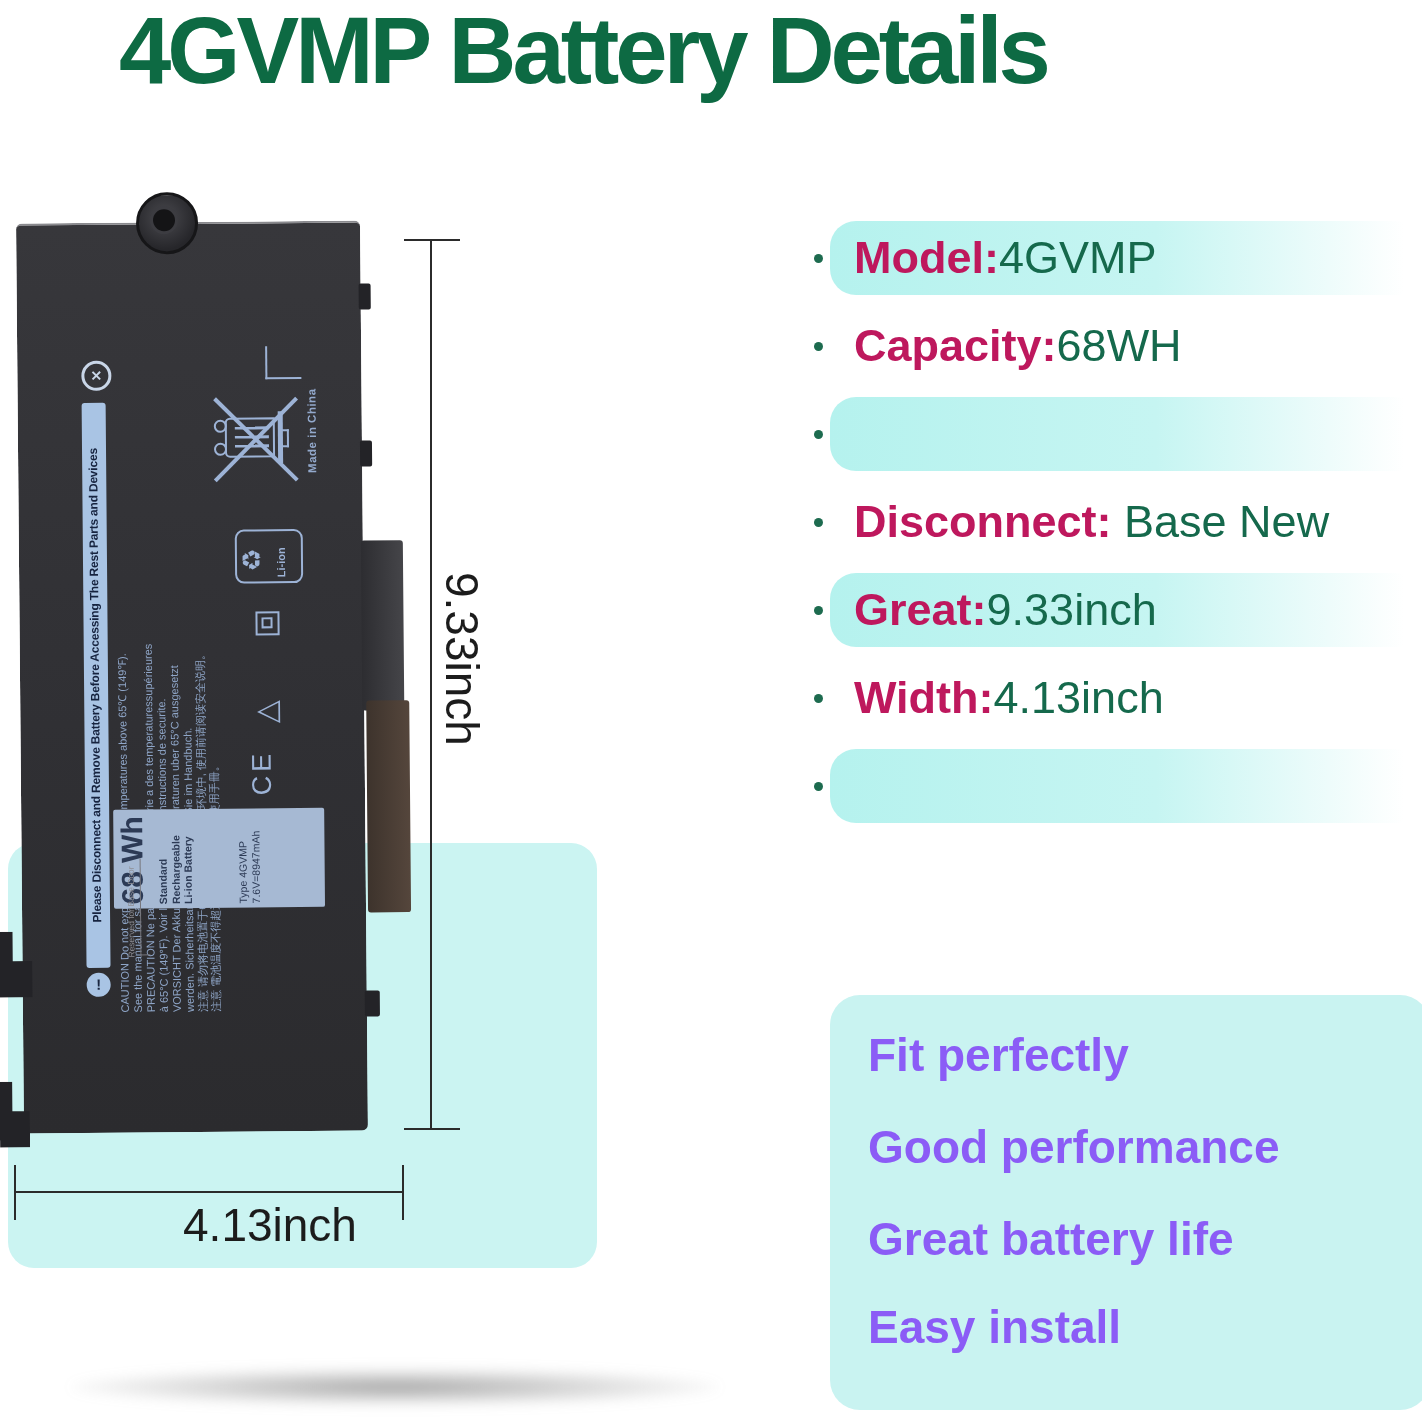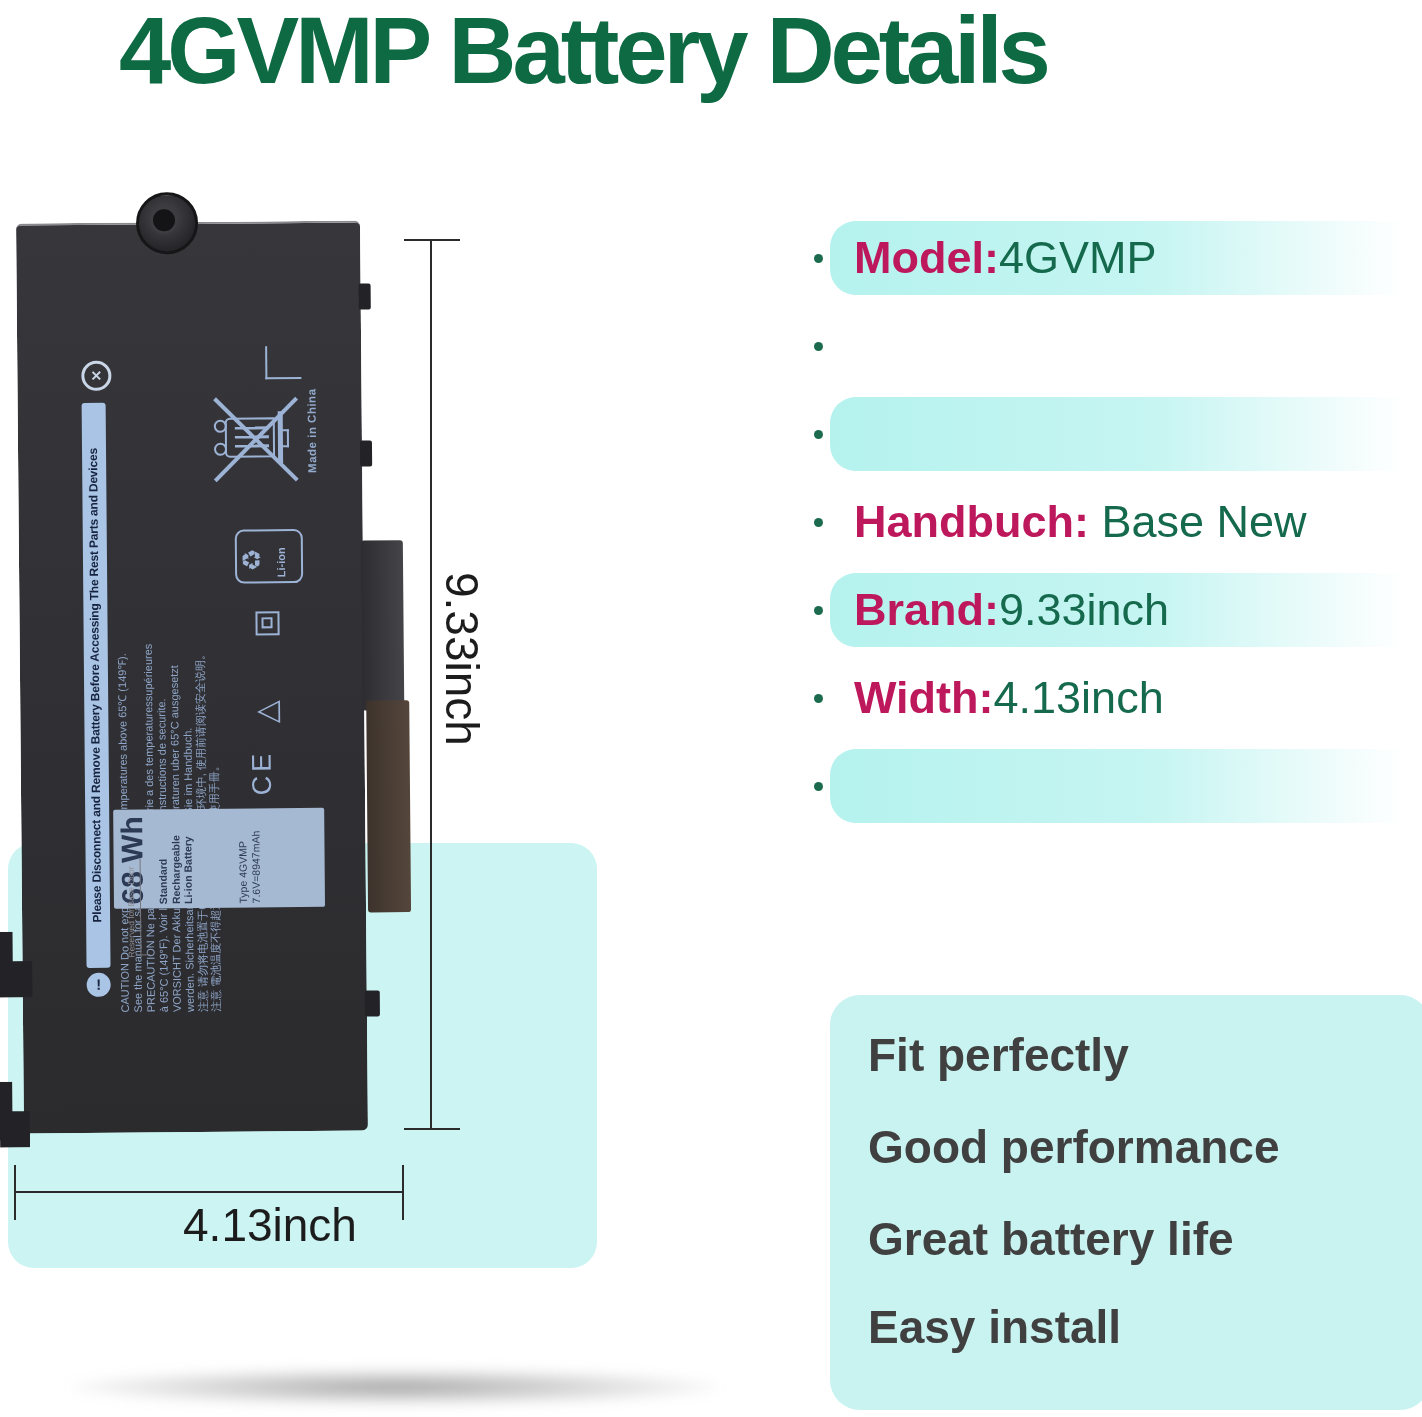"Capacity:68WH" div.spec-text { html: none -> <div> <b>Capacity:</b><span>68WH</span> </div> }
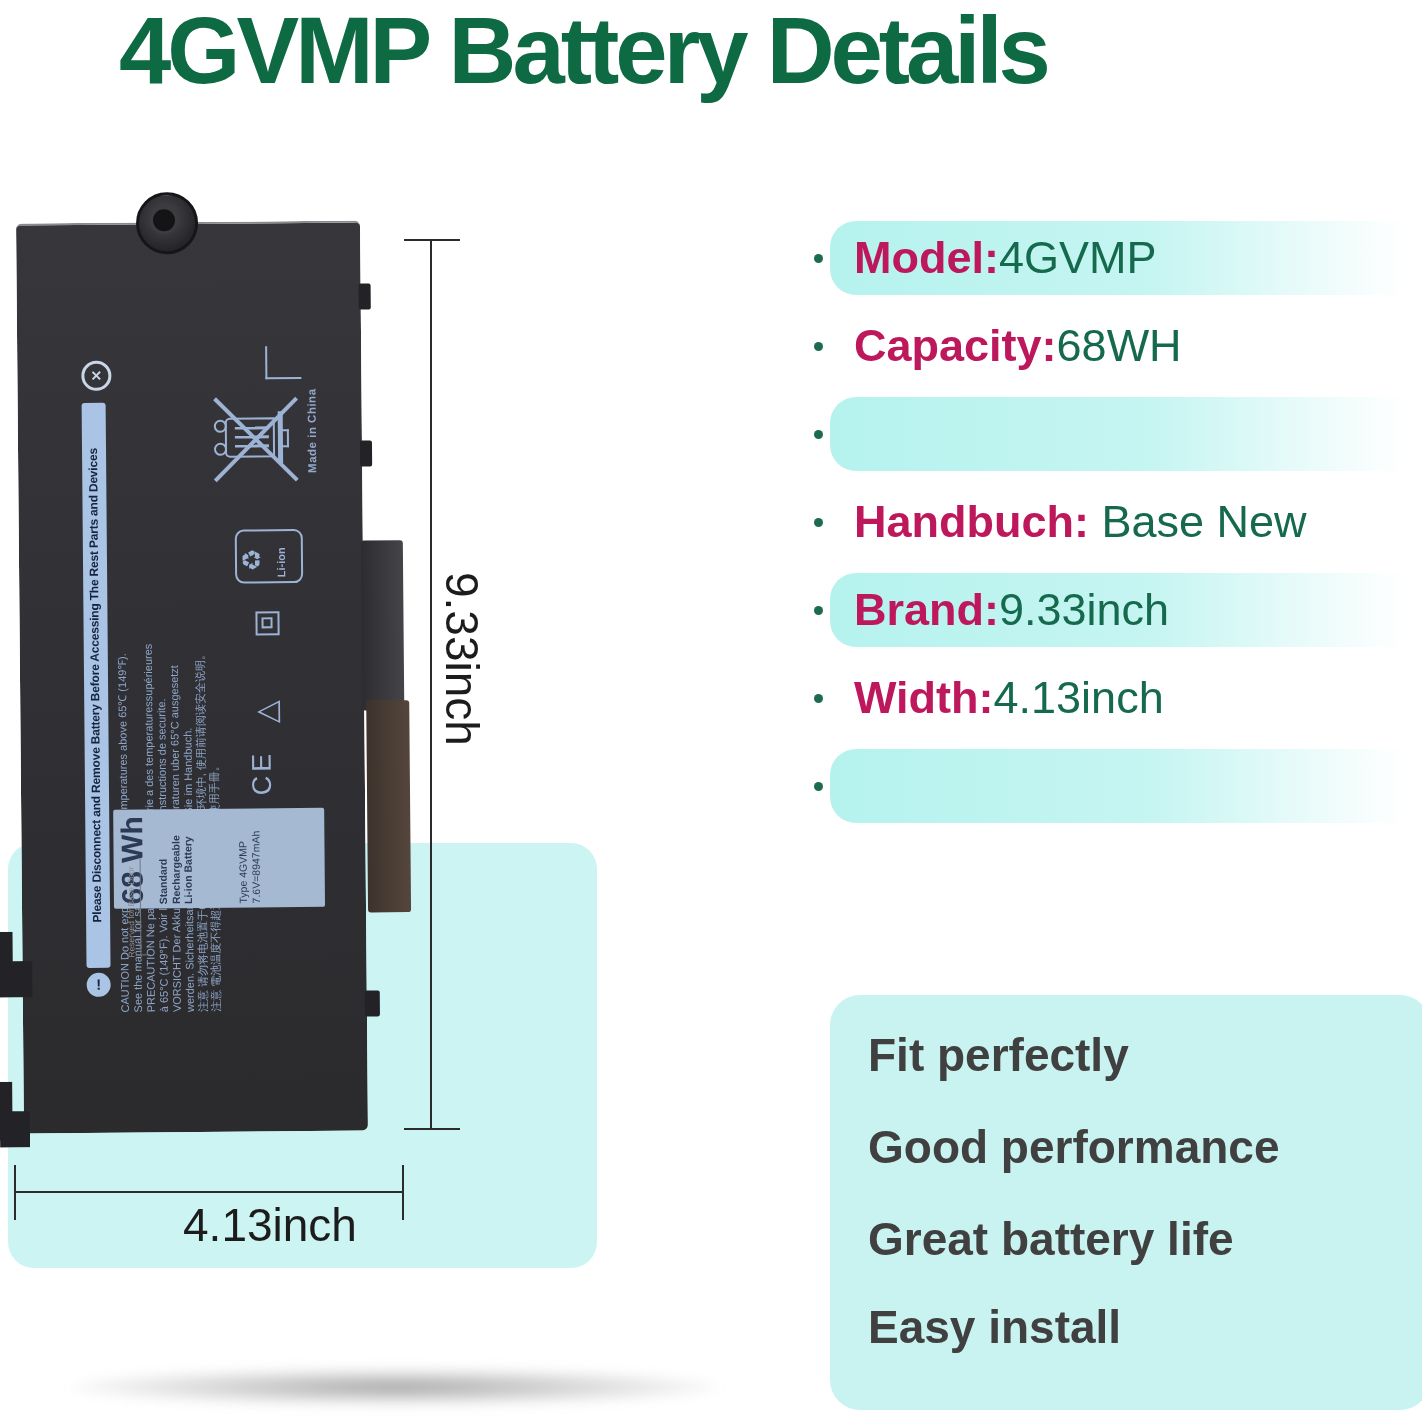"Handbuch:" b { text: Handbuch -> Disconnect }
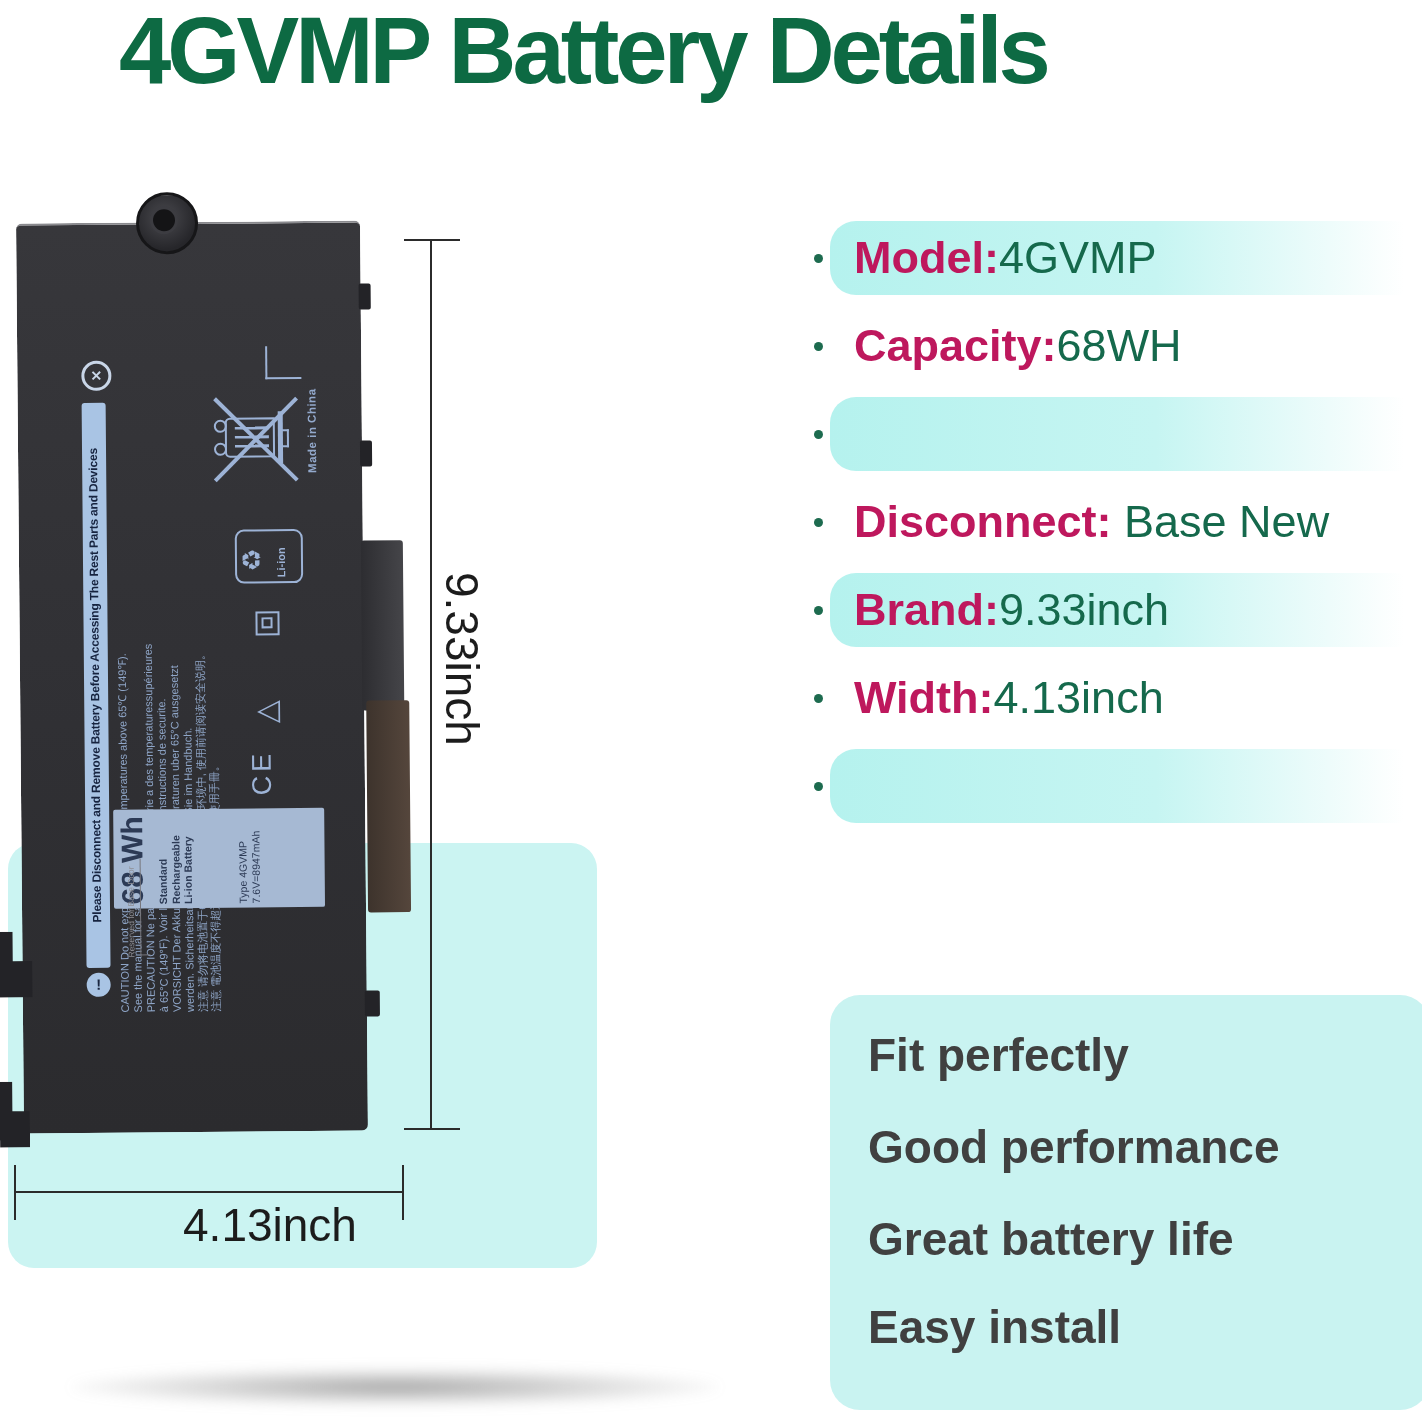"Brand:" b { text: Brand -> Great }
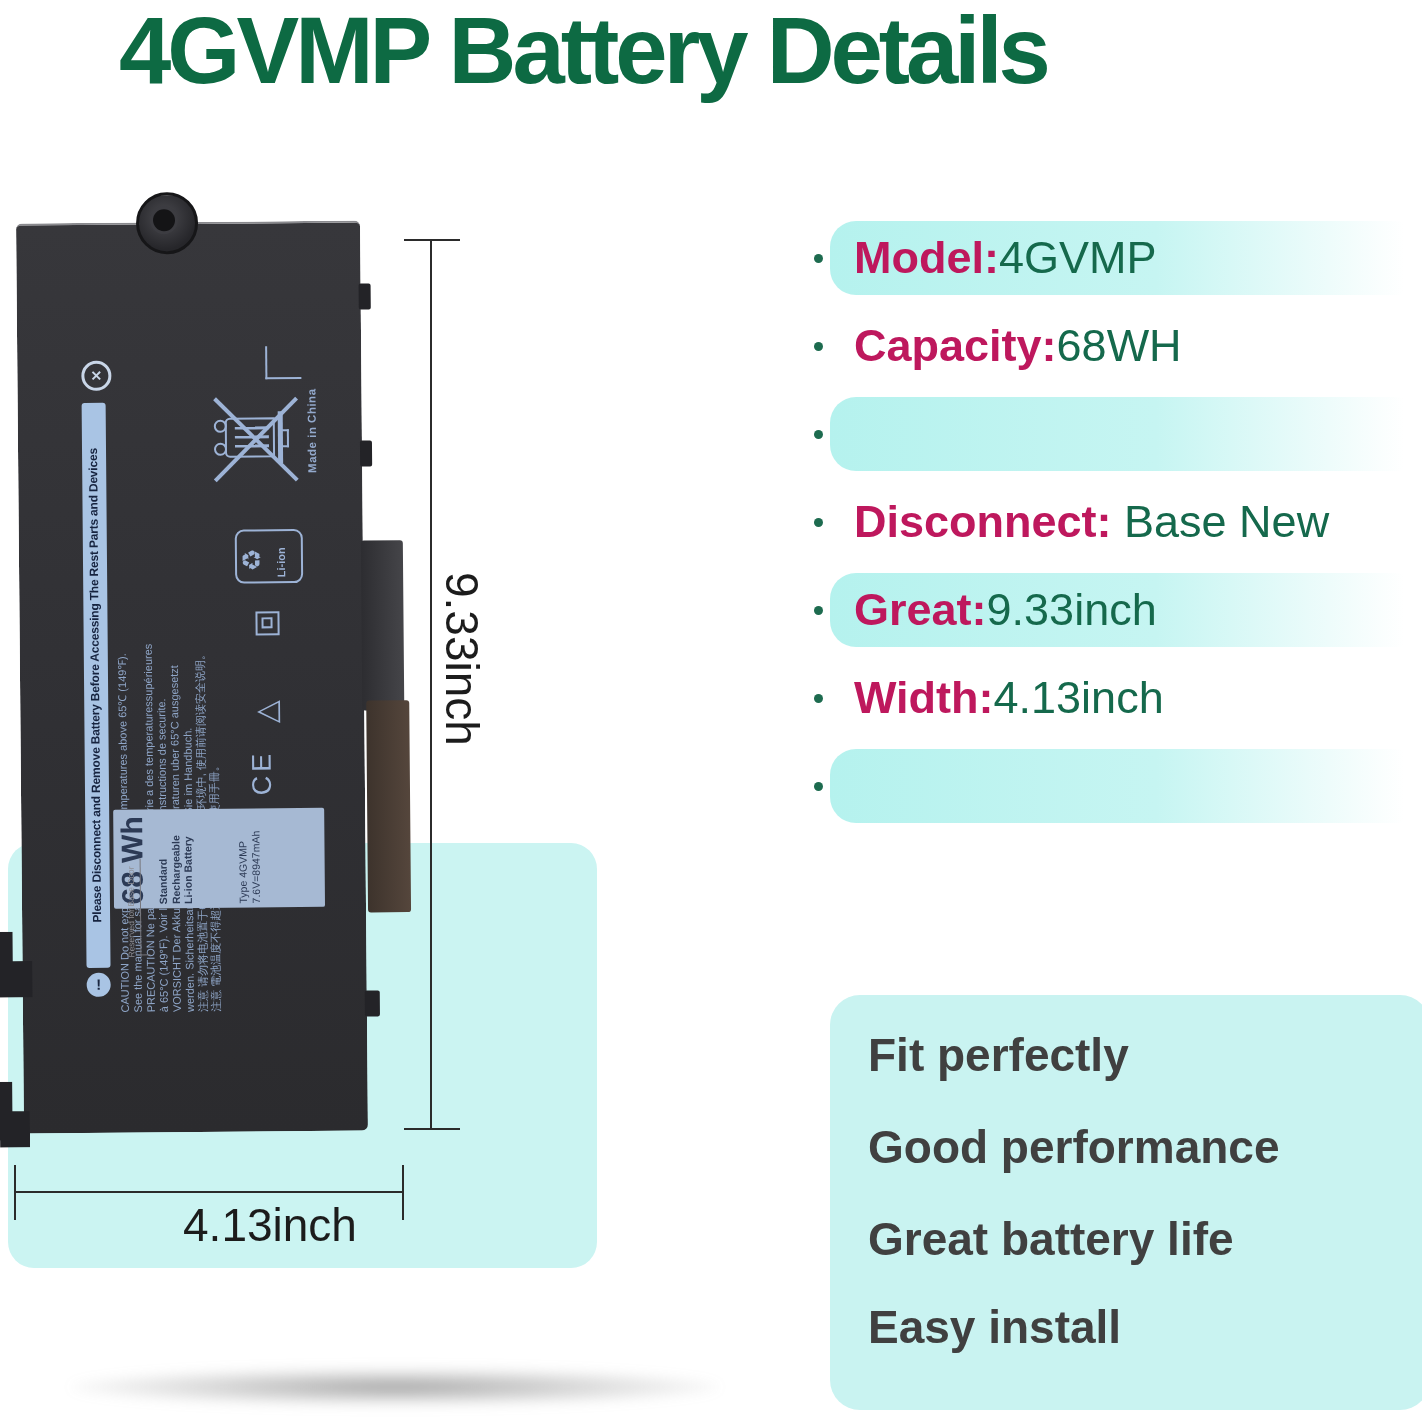"Fit perfectly" .feature-card .feat { color: #404040 -> #8b5cf6 }
